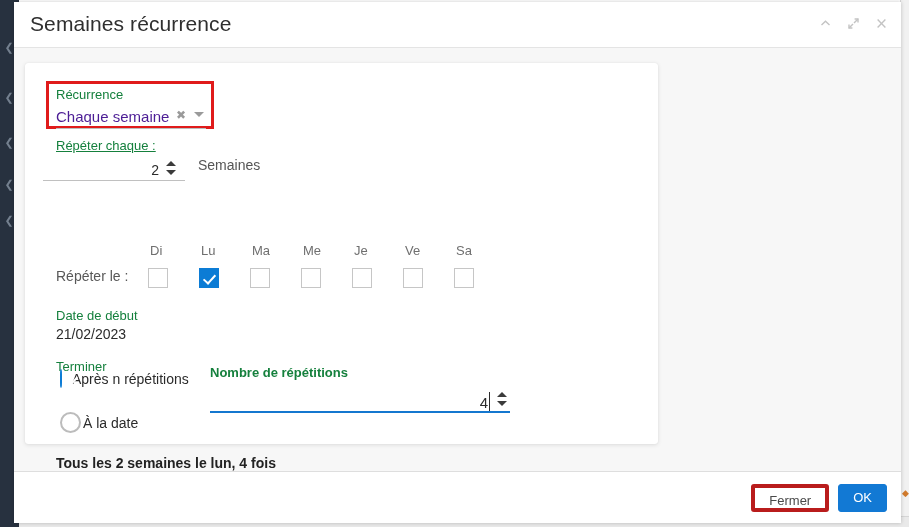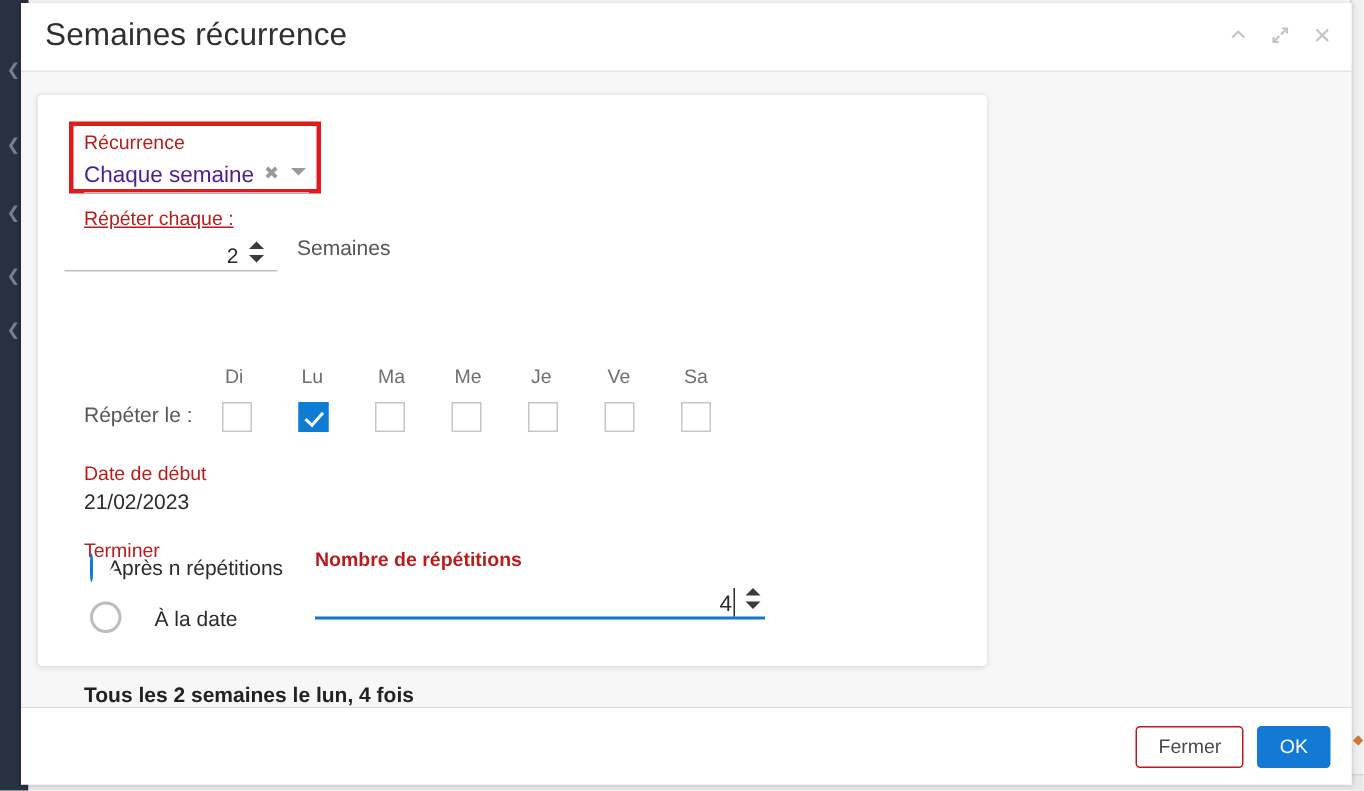"Récurrence" .field-label { color: #b91c1c -> #15803d }
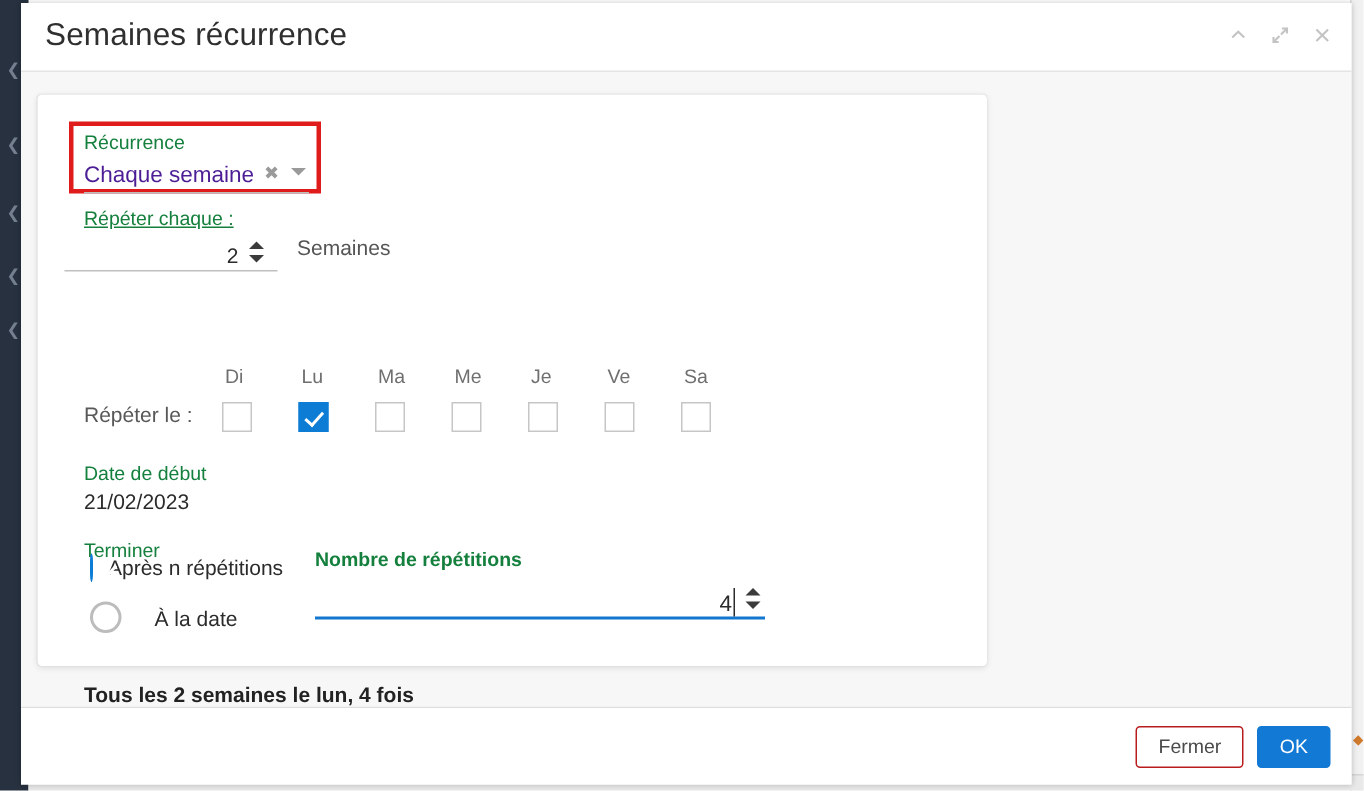"À la date" #end-option-date { gap: 22px -> 2px; top: 338px -> 349px }
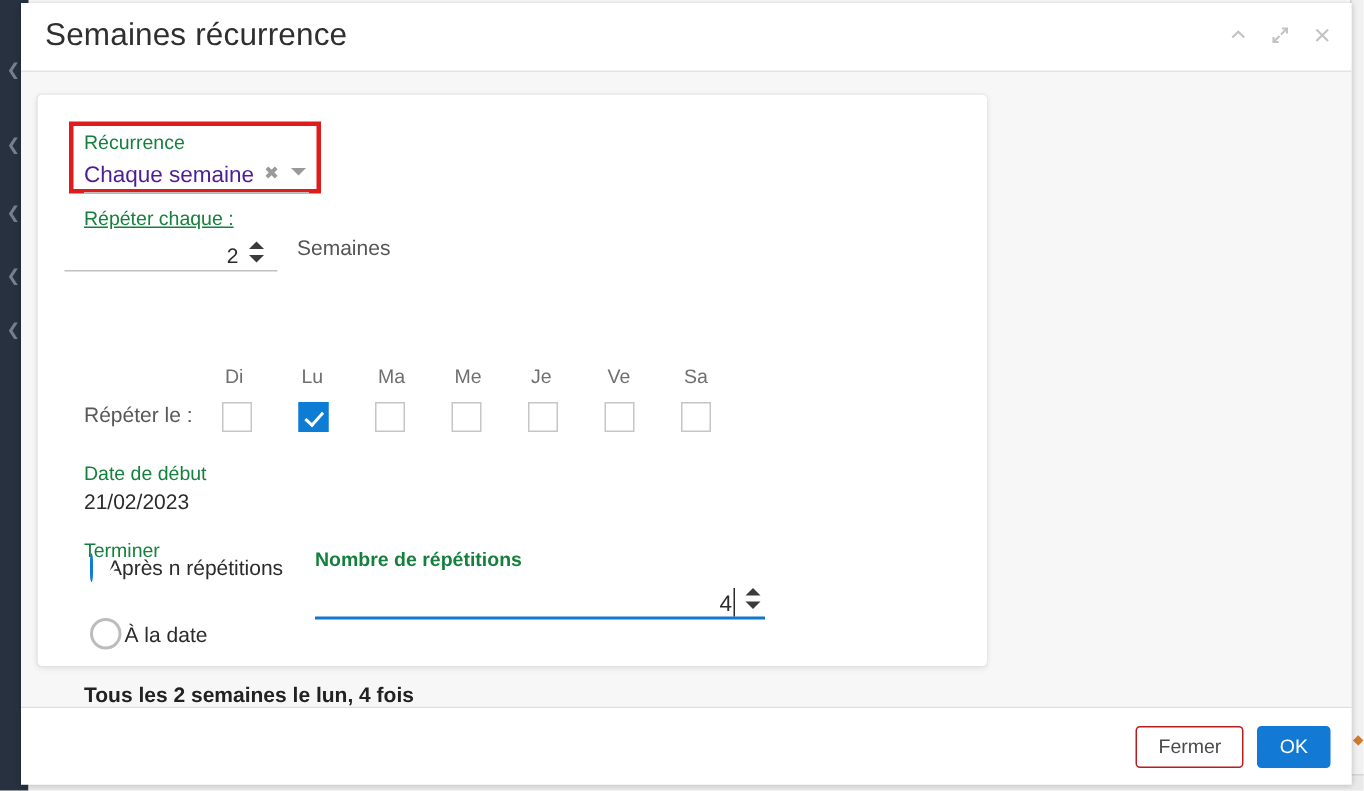"Fermer" #btn-close { border: 1px solid #b91c1c -> 4px solid #b91c1c }
